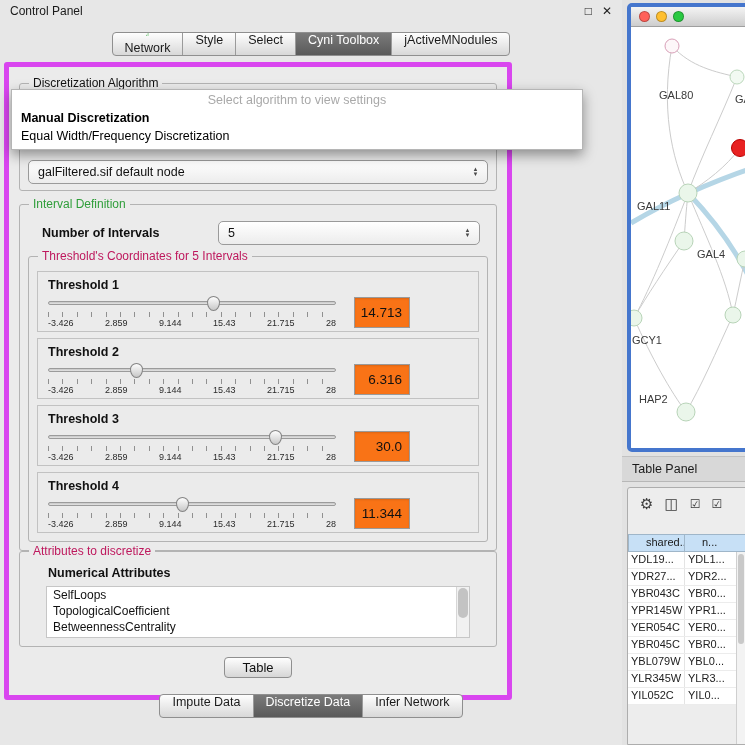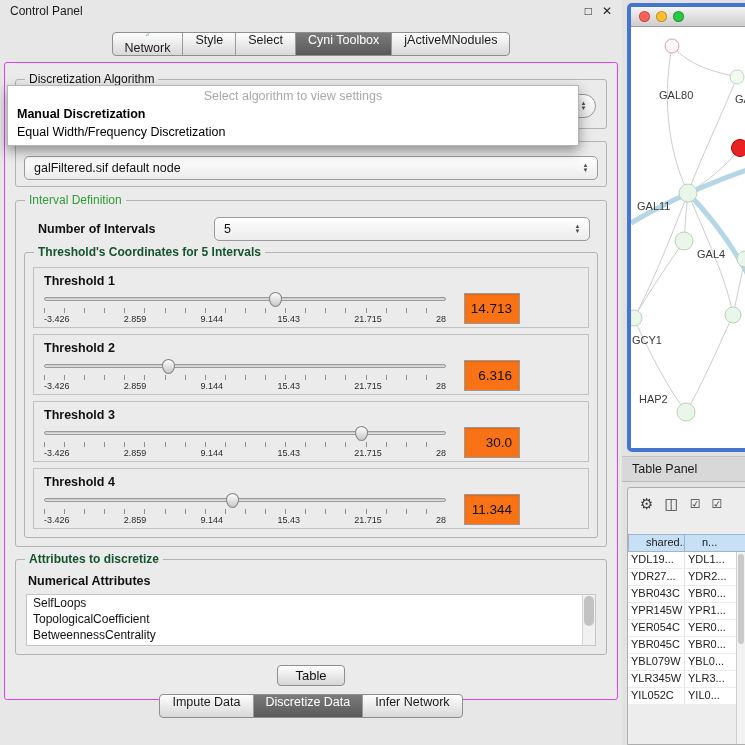"Discretization Algorithm" #main-frame { border: 1px solid #d946ef -> 5px solid #d946ef; width: 614px -> 508px }
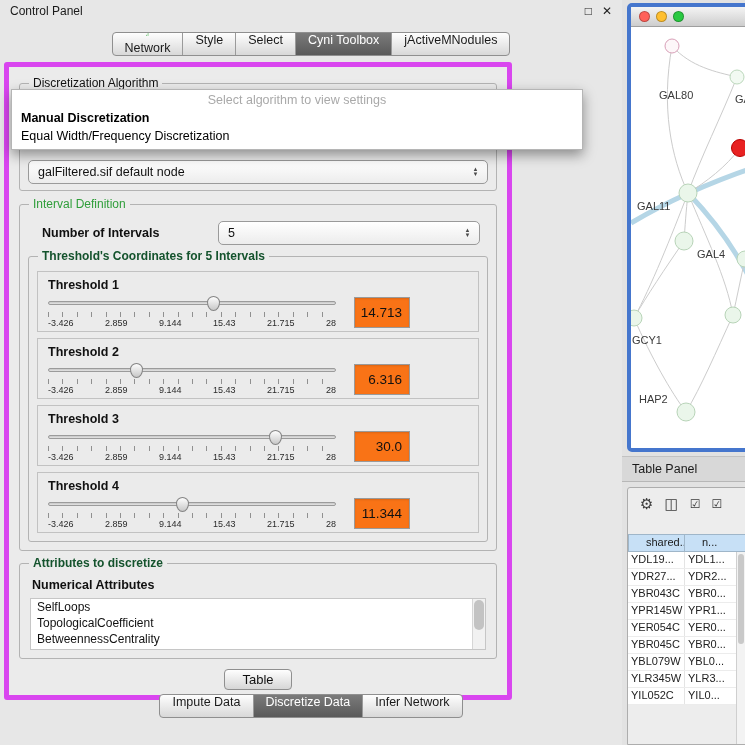"Threshold's Coordinates for 5 Intervals" .glabel.blue { color: #14532d -> #be185d; font-weight: bold -> none }
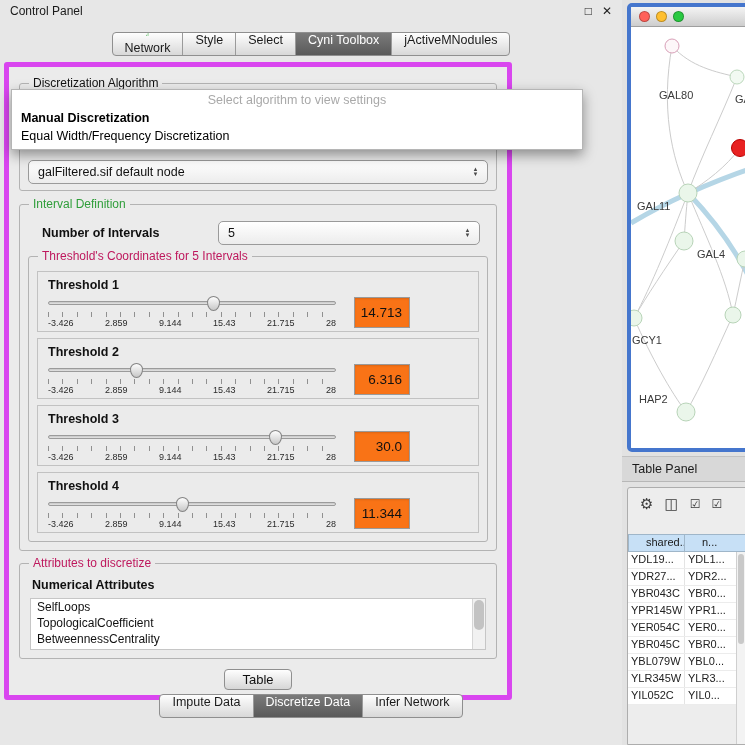"Attributes to discretize" #attr-group { margin-top: 12px -> 0; padding: 14px 10px 8px -> 14px 26px 8px }
